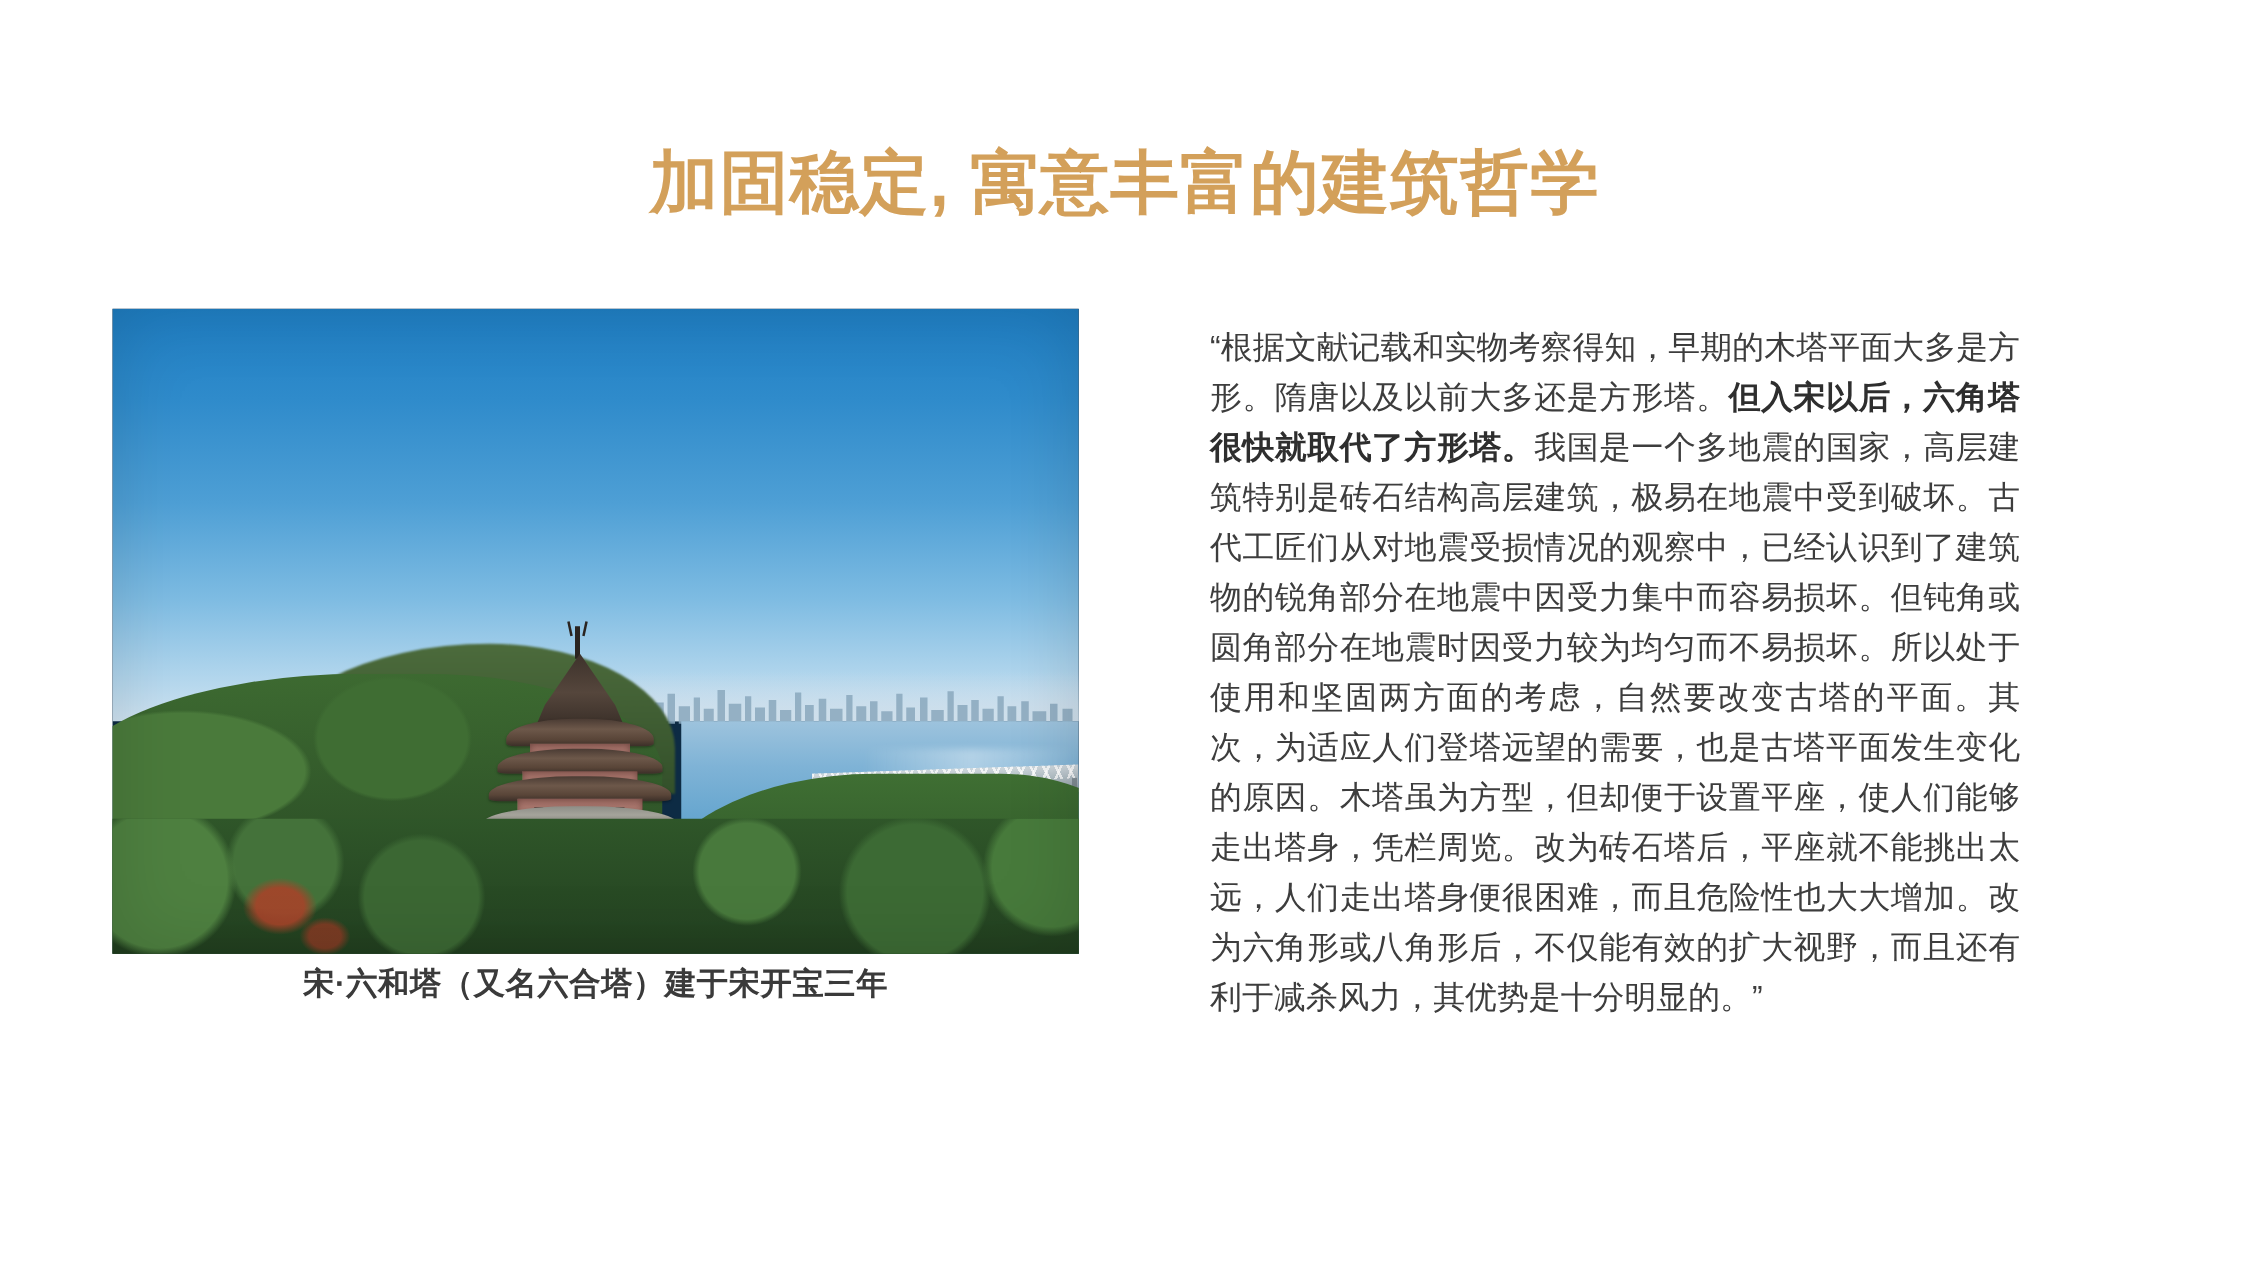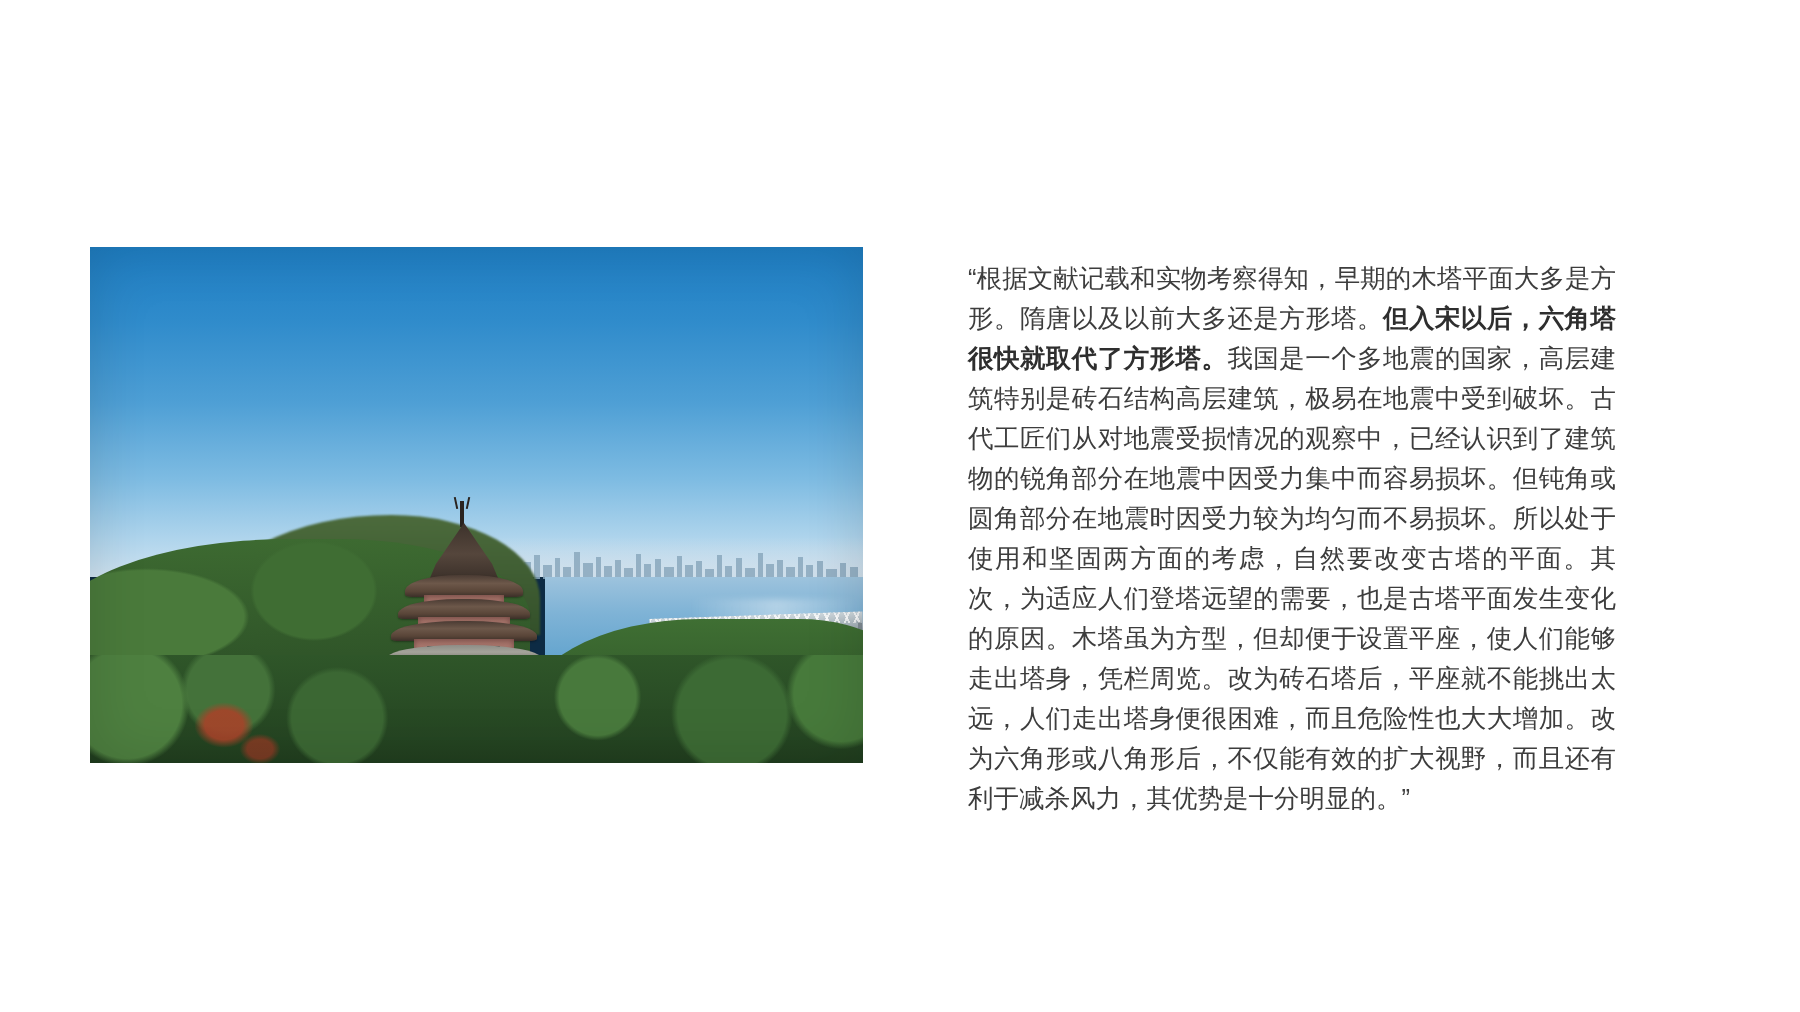"加固稳定, 寓意丰富的建筑哲学" div.title-wrap { html: none -> <div> <h1>加固稳定, 寓意丰富的建筑哲学</h1> </div> }
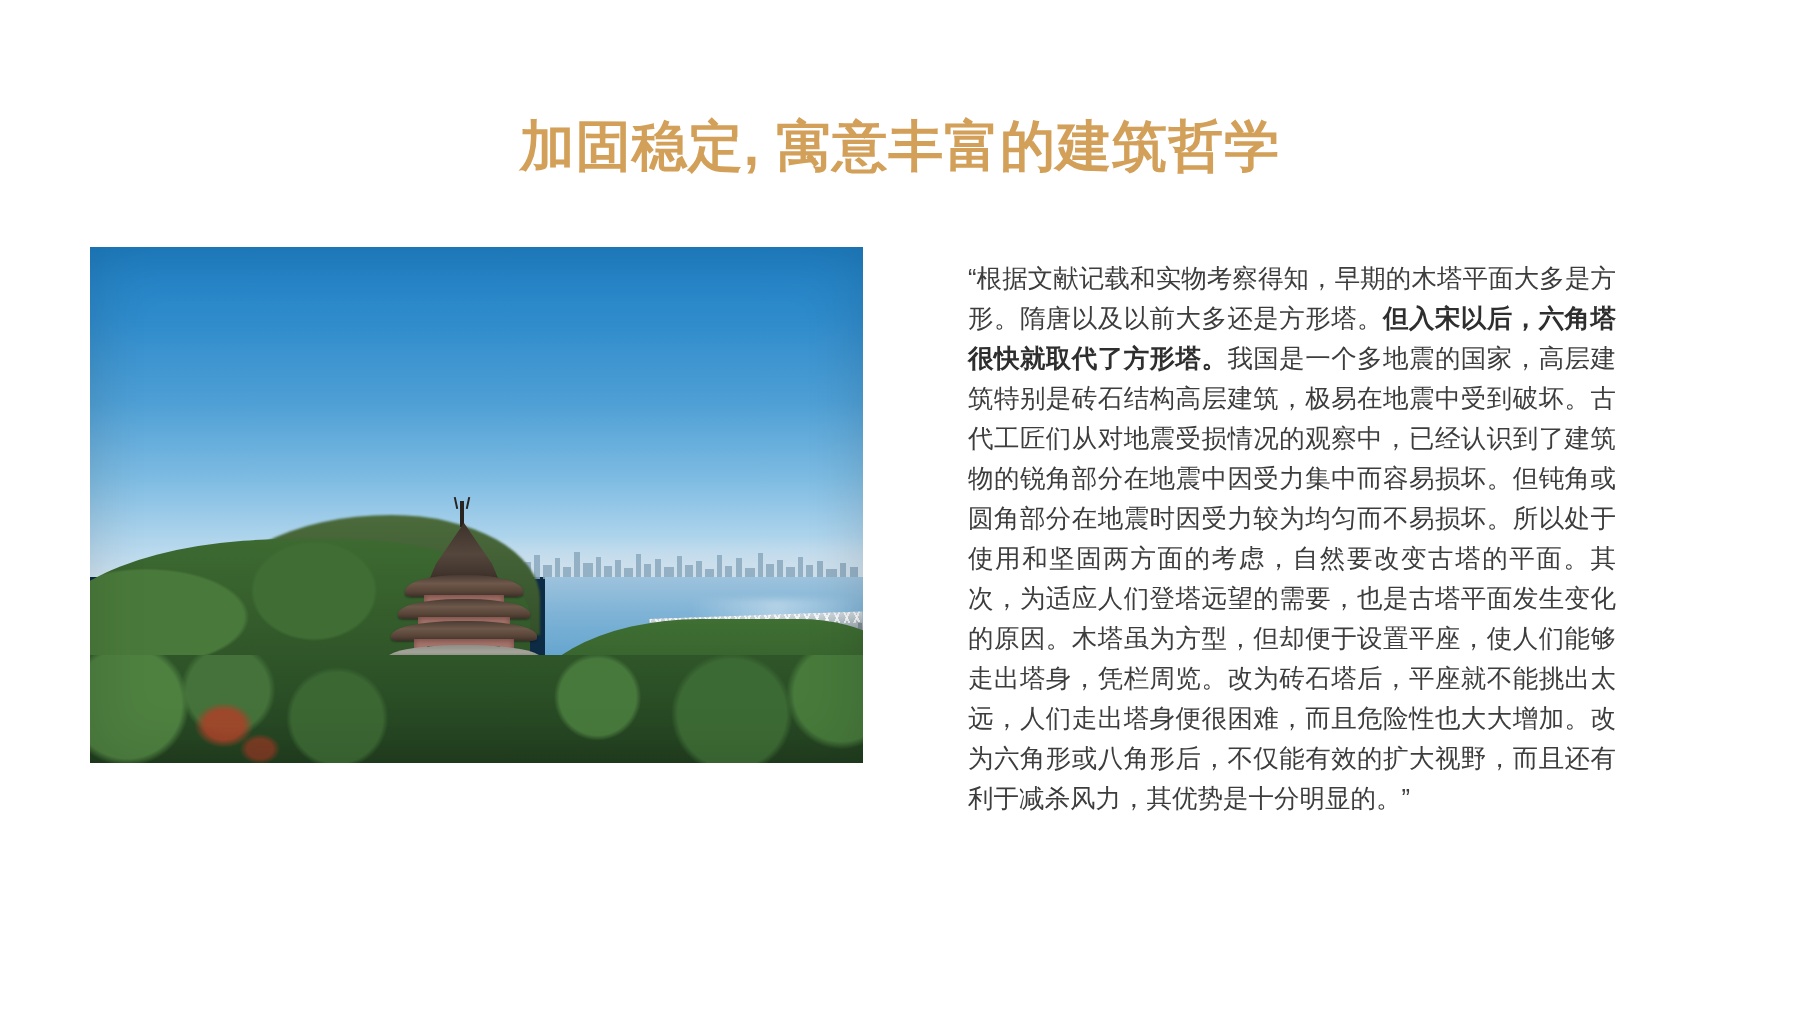"宋·六和塔（又名六合塔）建于宋开宝三年" div.caption { html: none -> <div>宋·六和塔（又名六合塔）建于宋开宝三年</div> }
